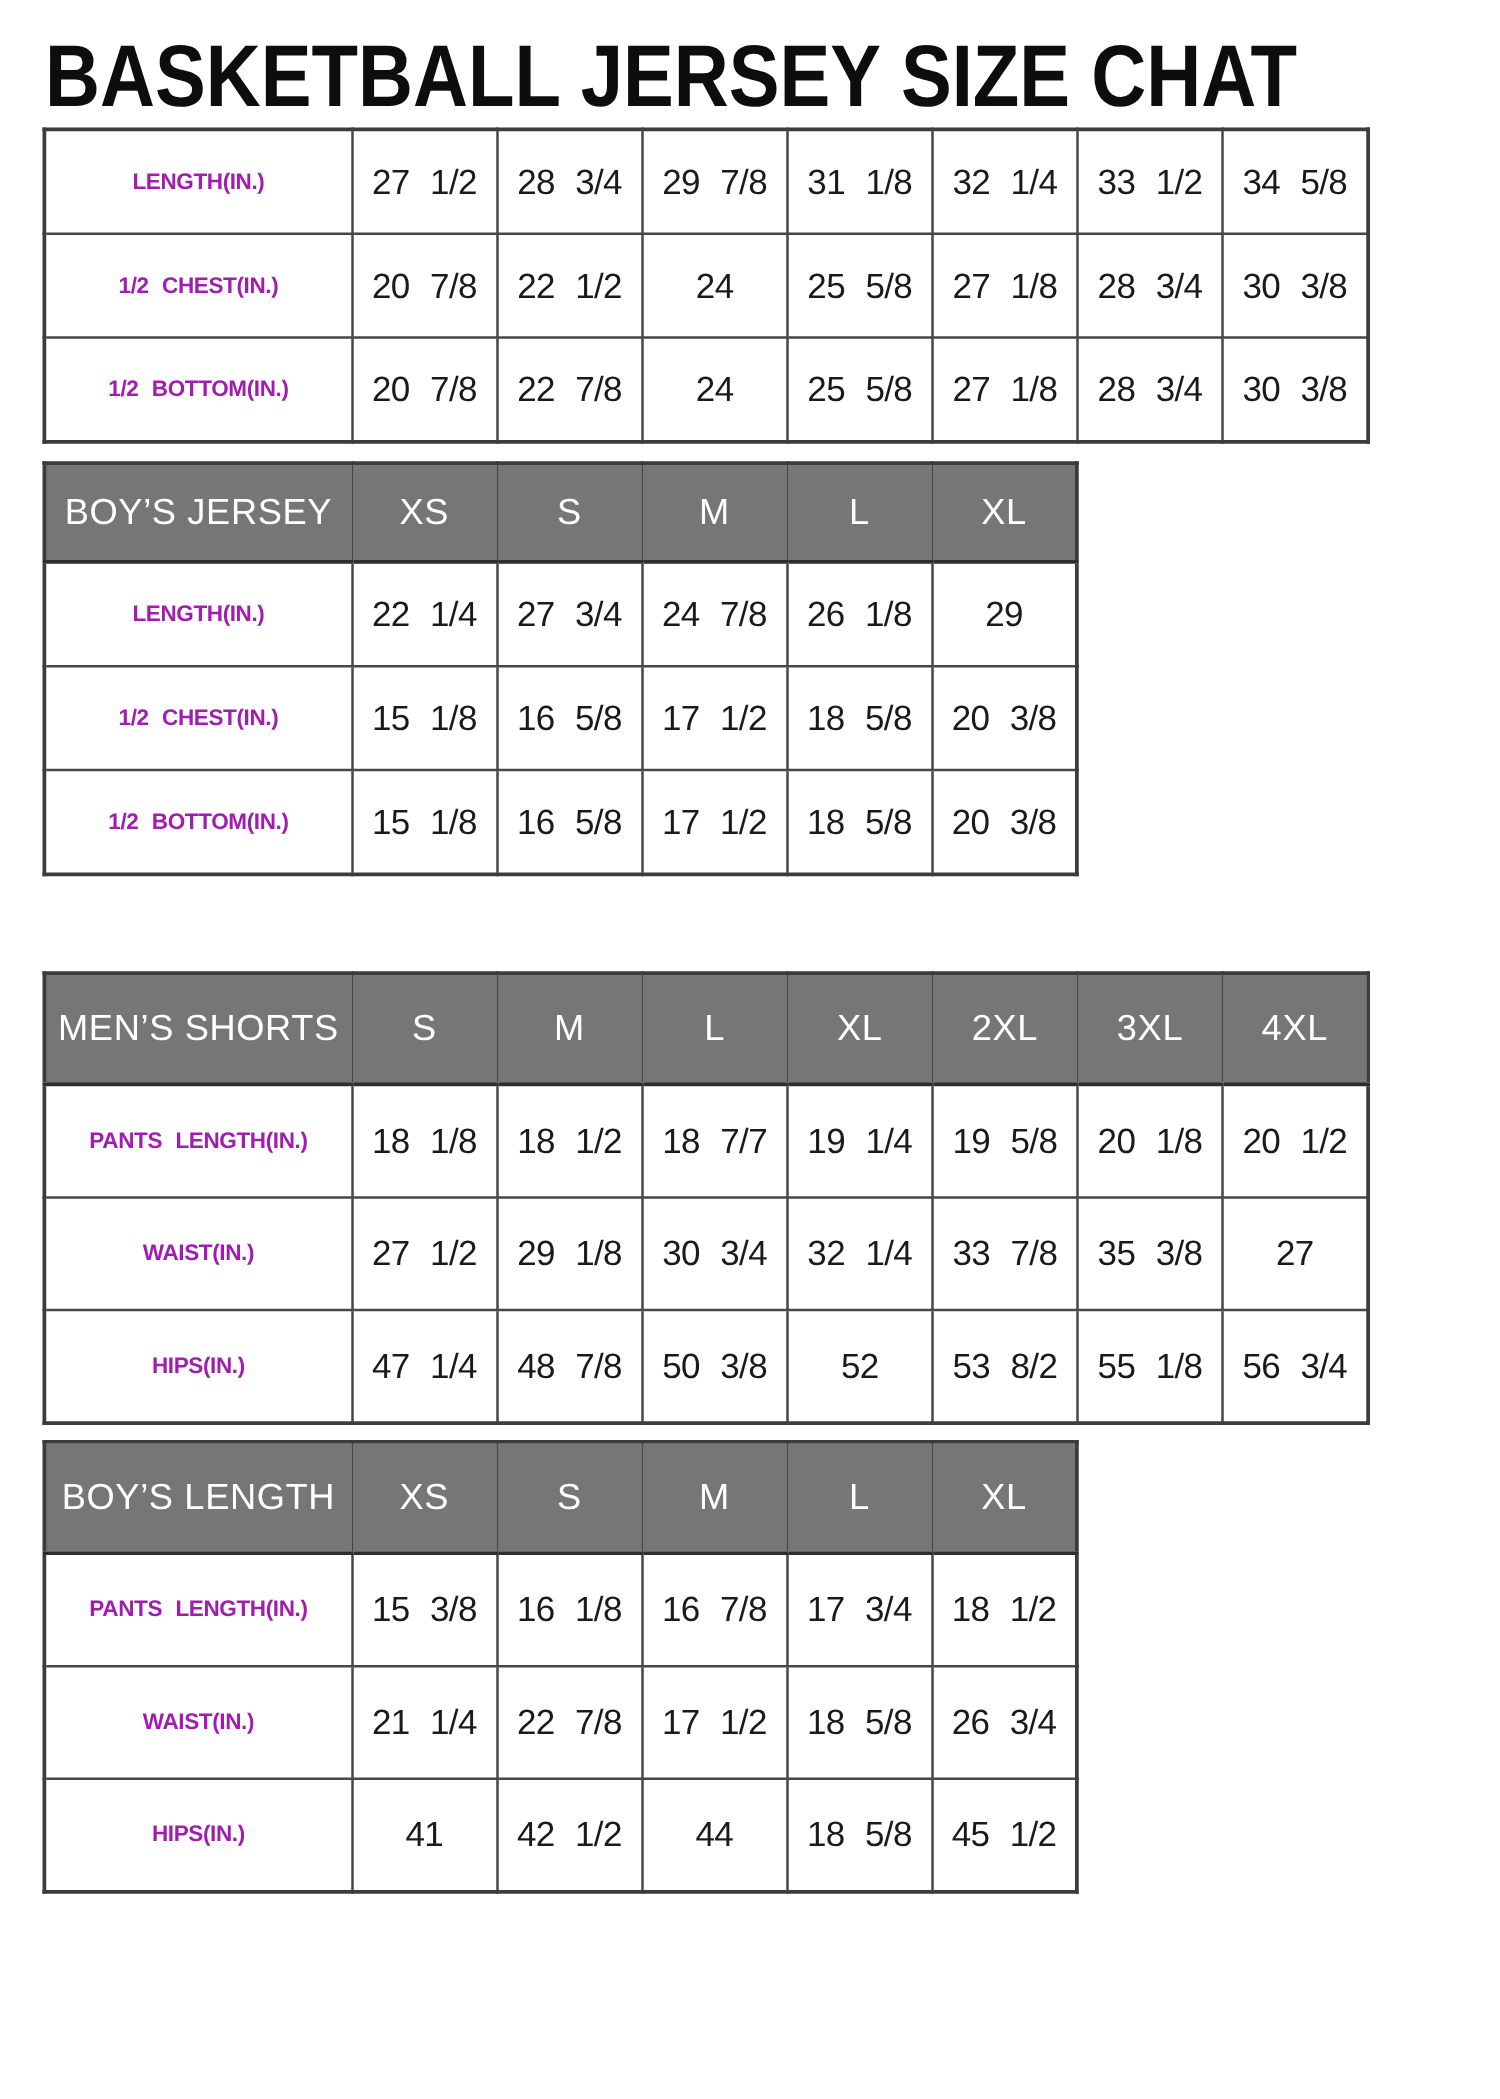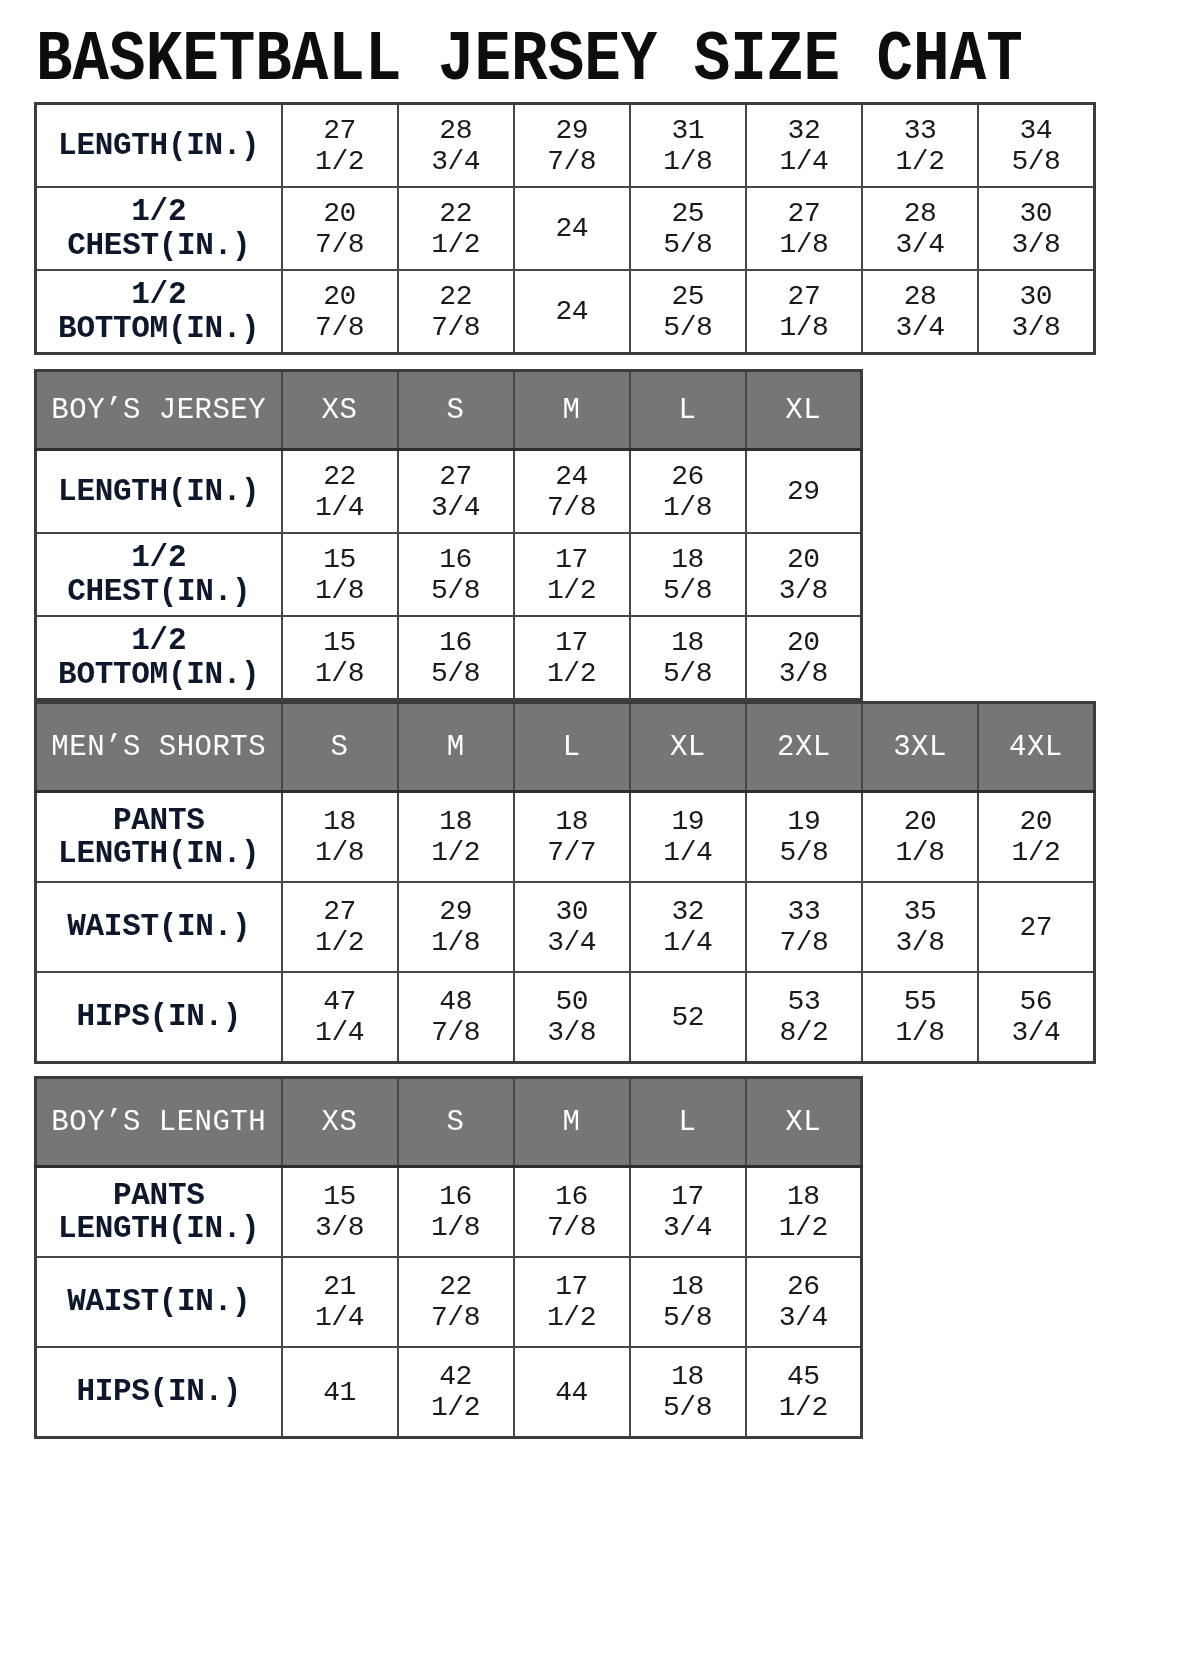"BASKETBALL JERSEY SIZE CHAT" .page { font-family: Liberation Mono, monospace -> none }
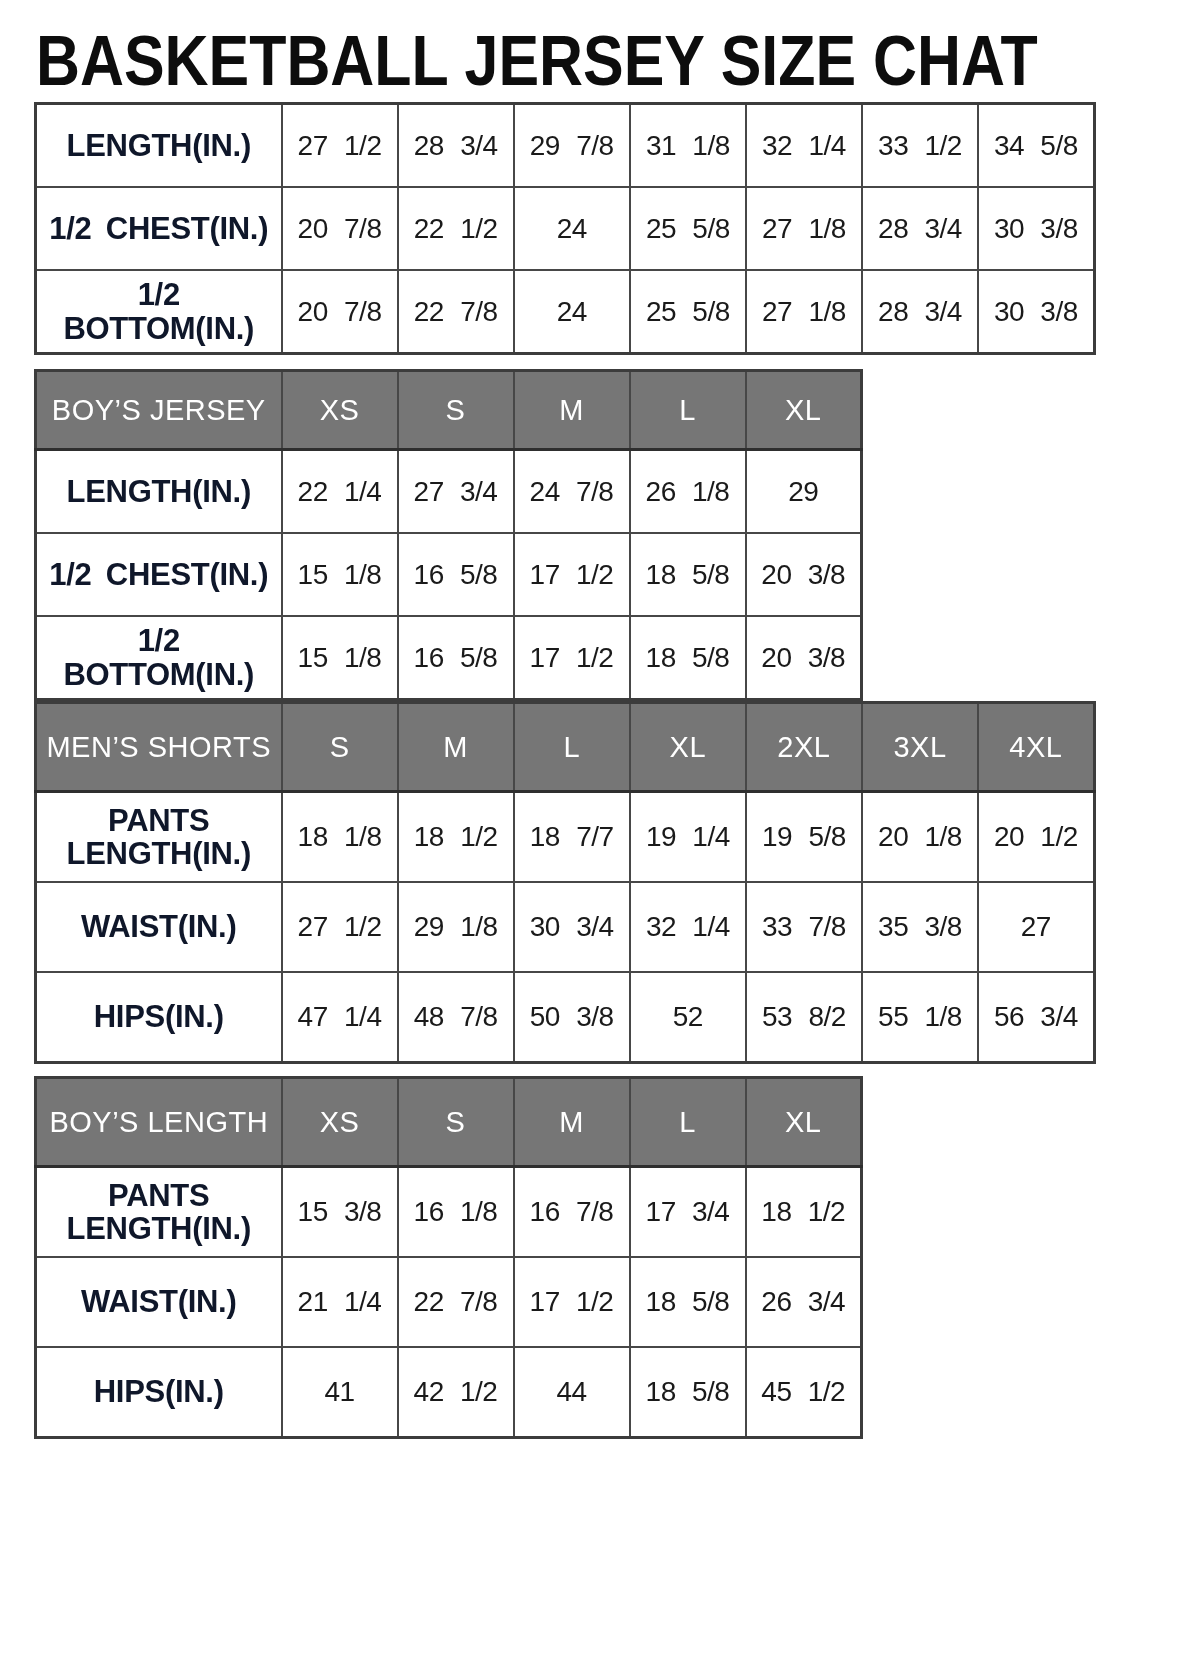"LENGTH(IN.)" table.size-table td.lbl { color: #0f172a -> #a21caf; font-size: 31px -> 18px }
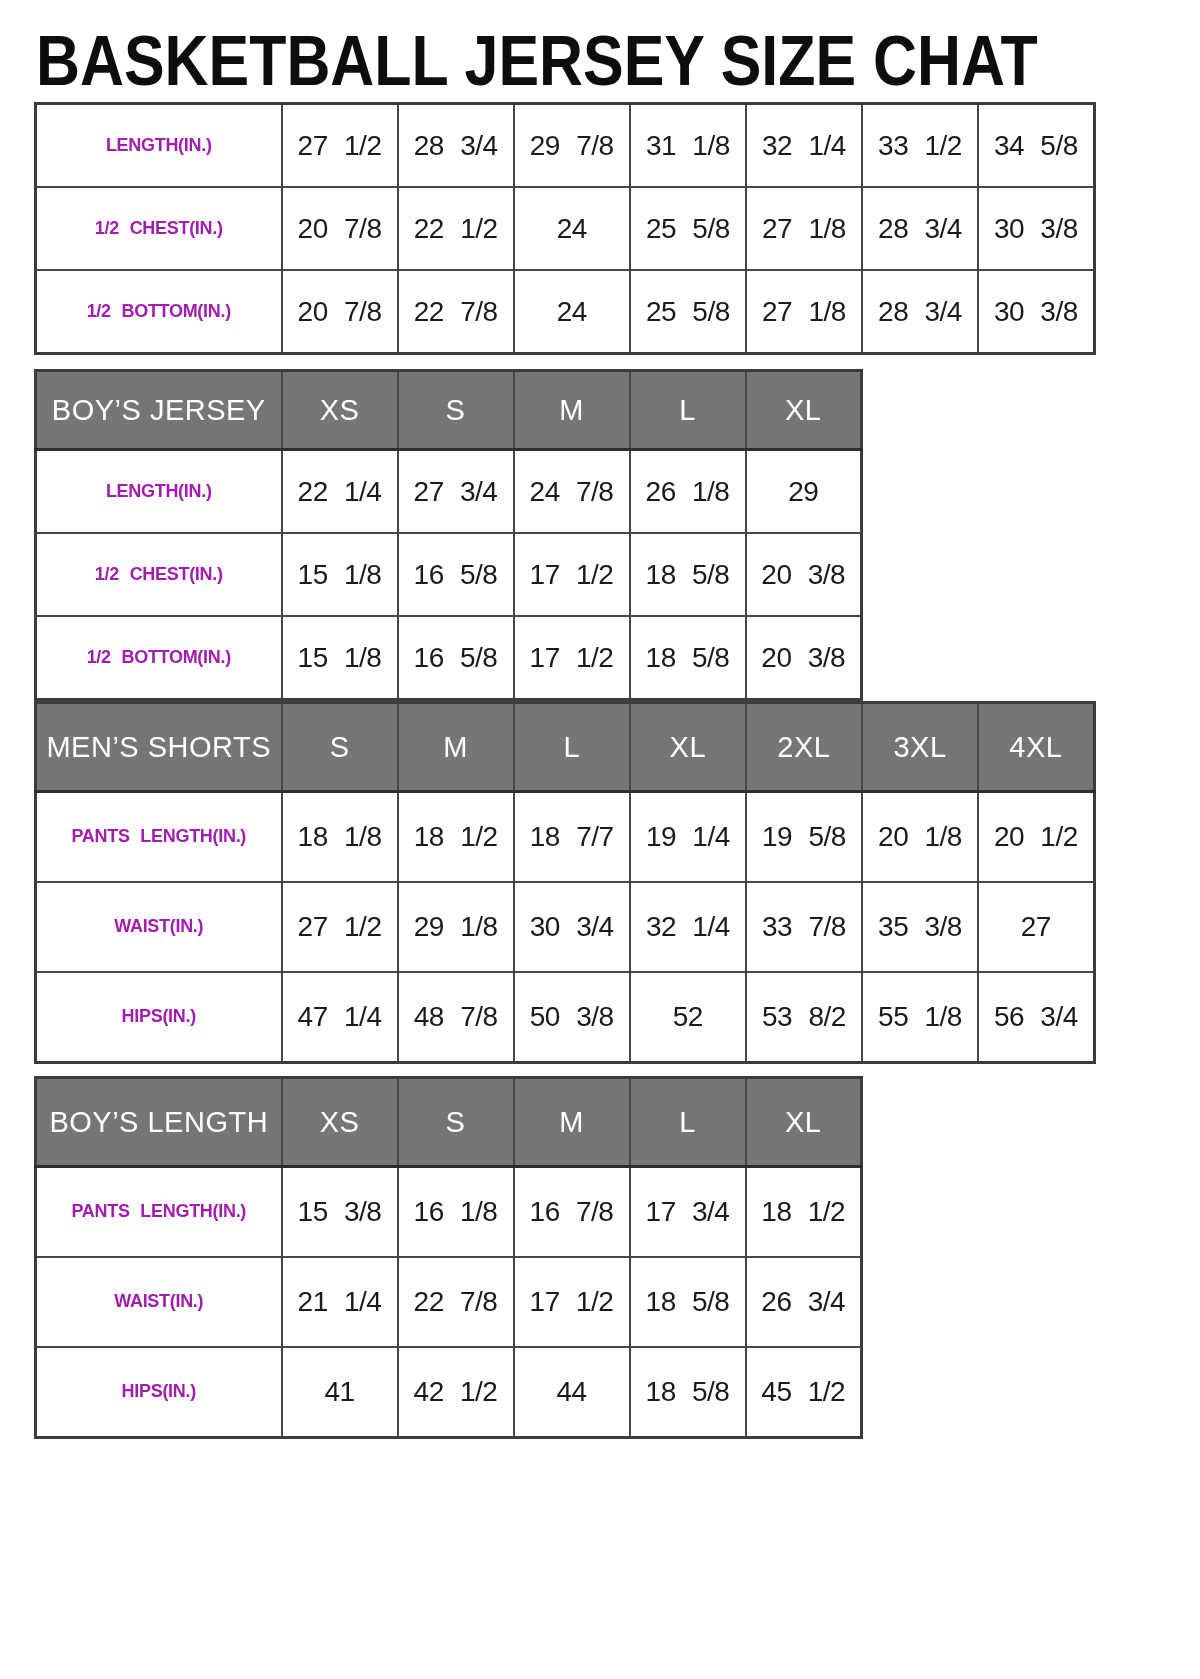"BOY’S JERSEY" .gap-lg { margin-bottom: none -> 76px }
